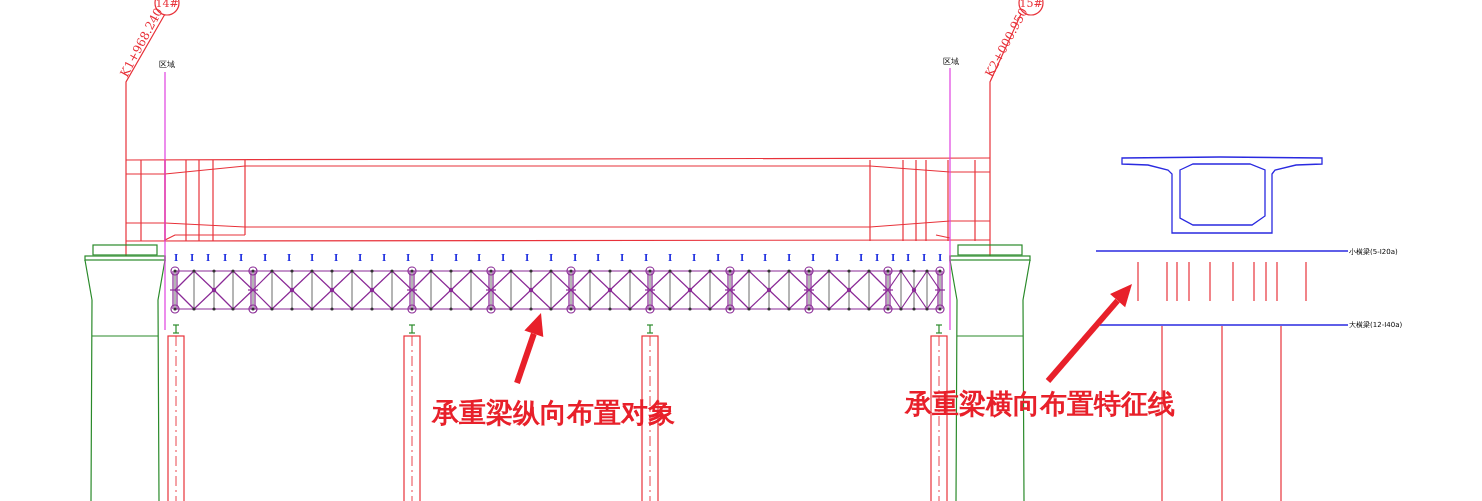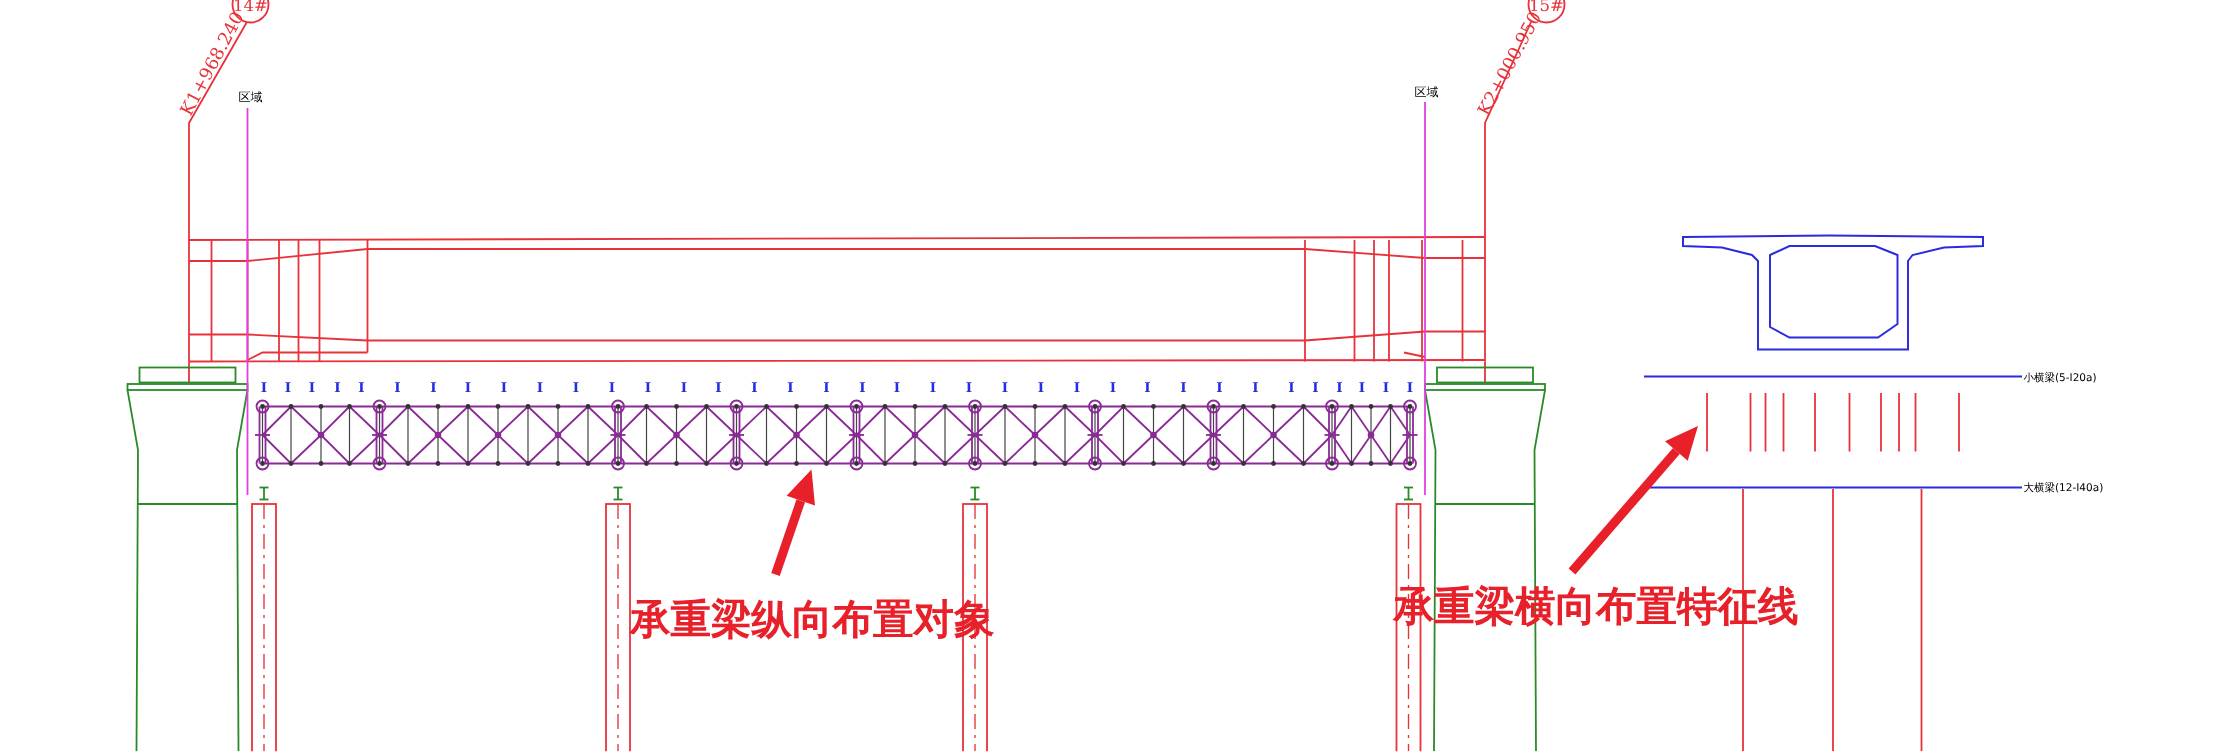"承重梁纵向布置对象" div.annot { left: 420px -> 432px }
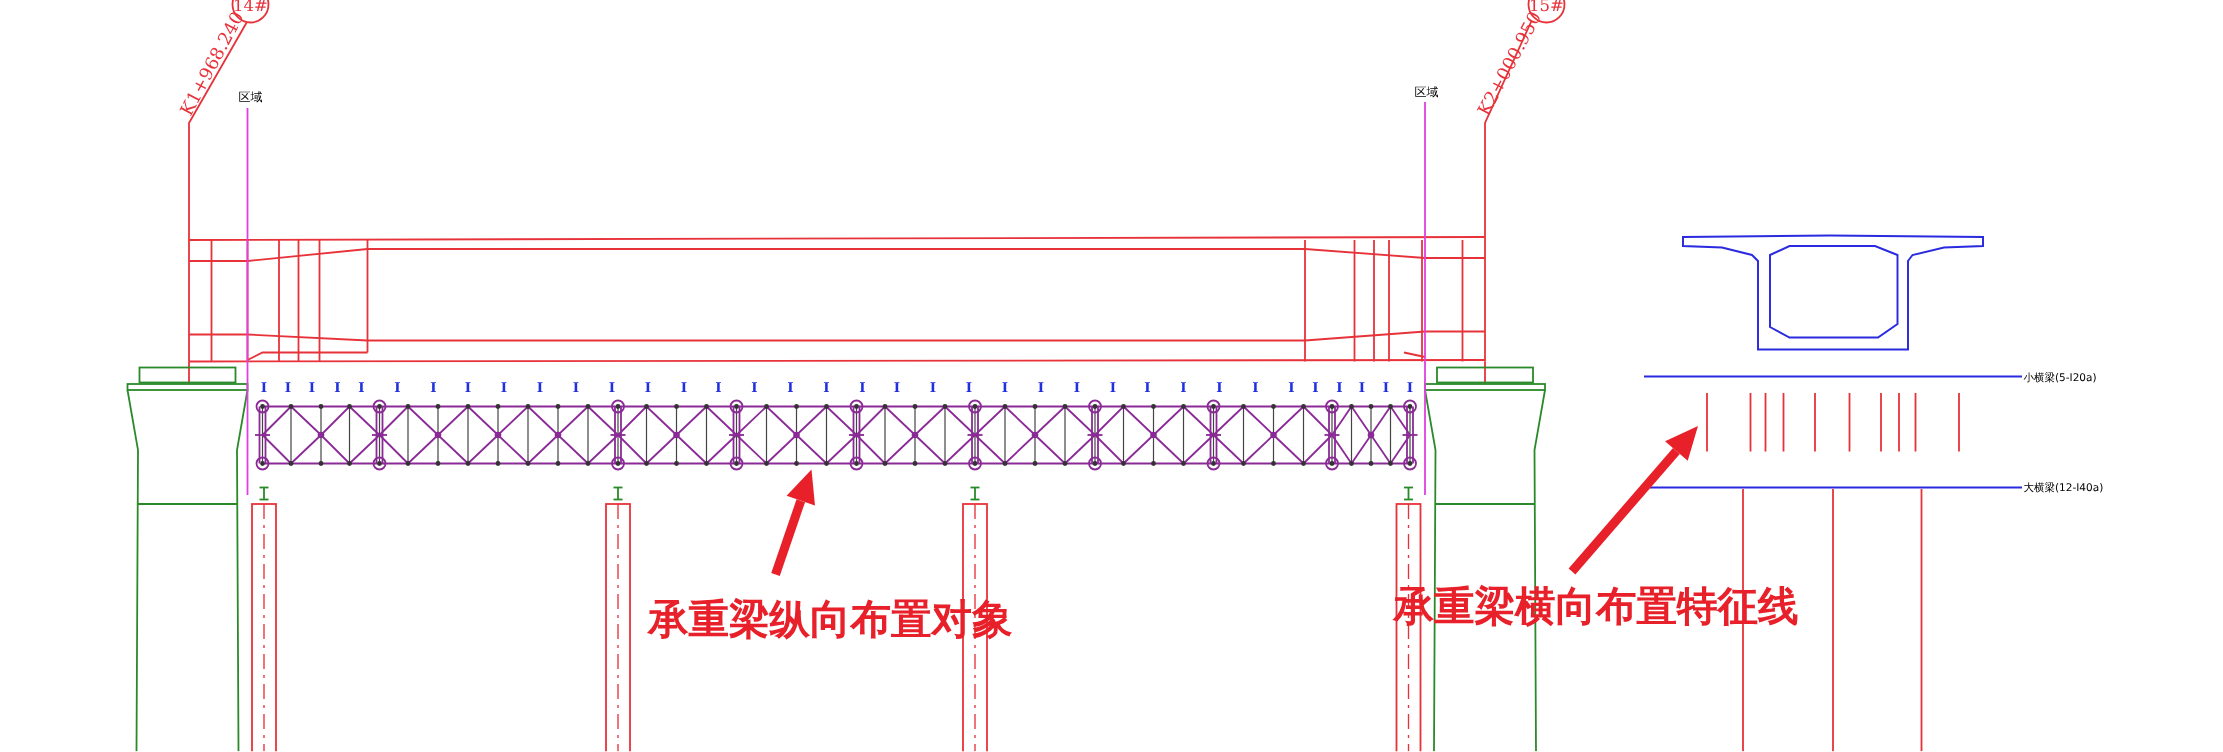"承重梁横向布置特征线" div.annot { margin-left: 24px -> none }
